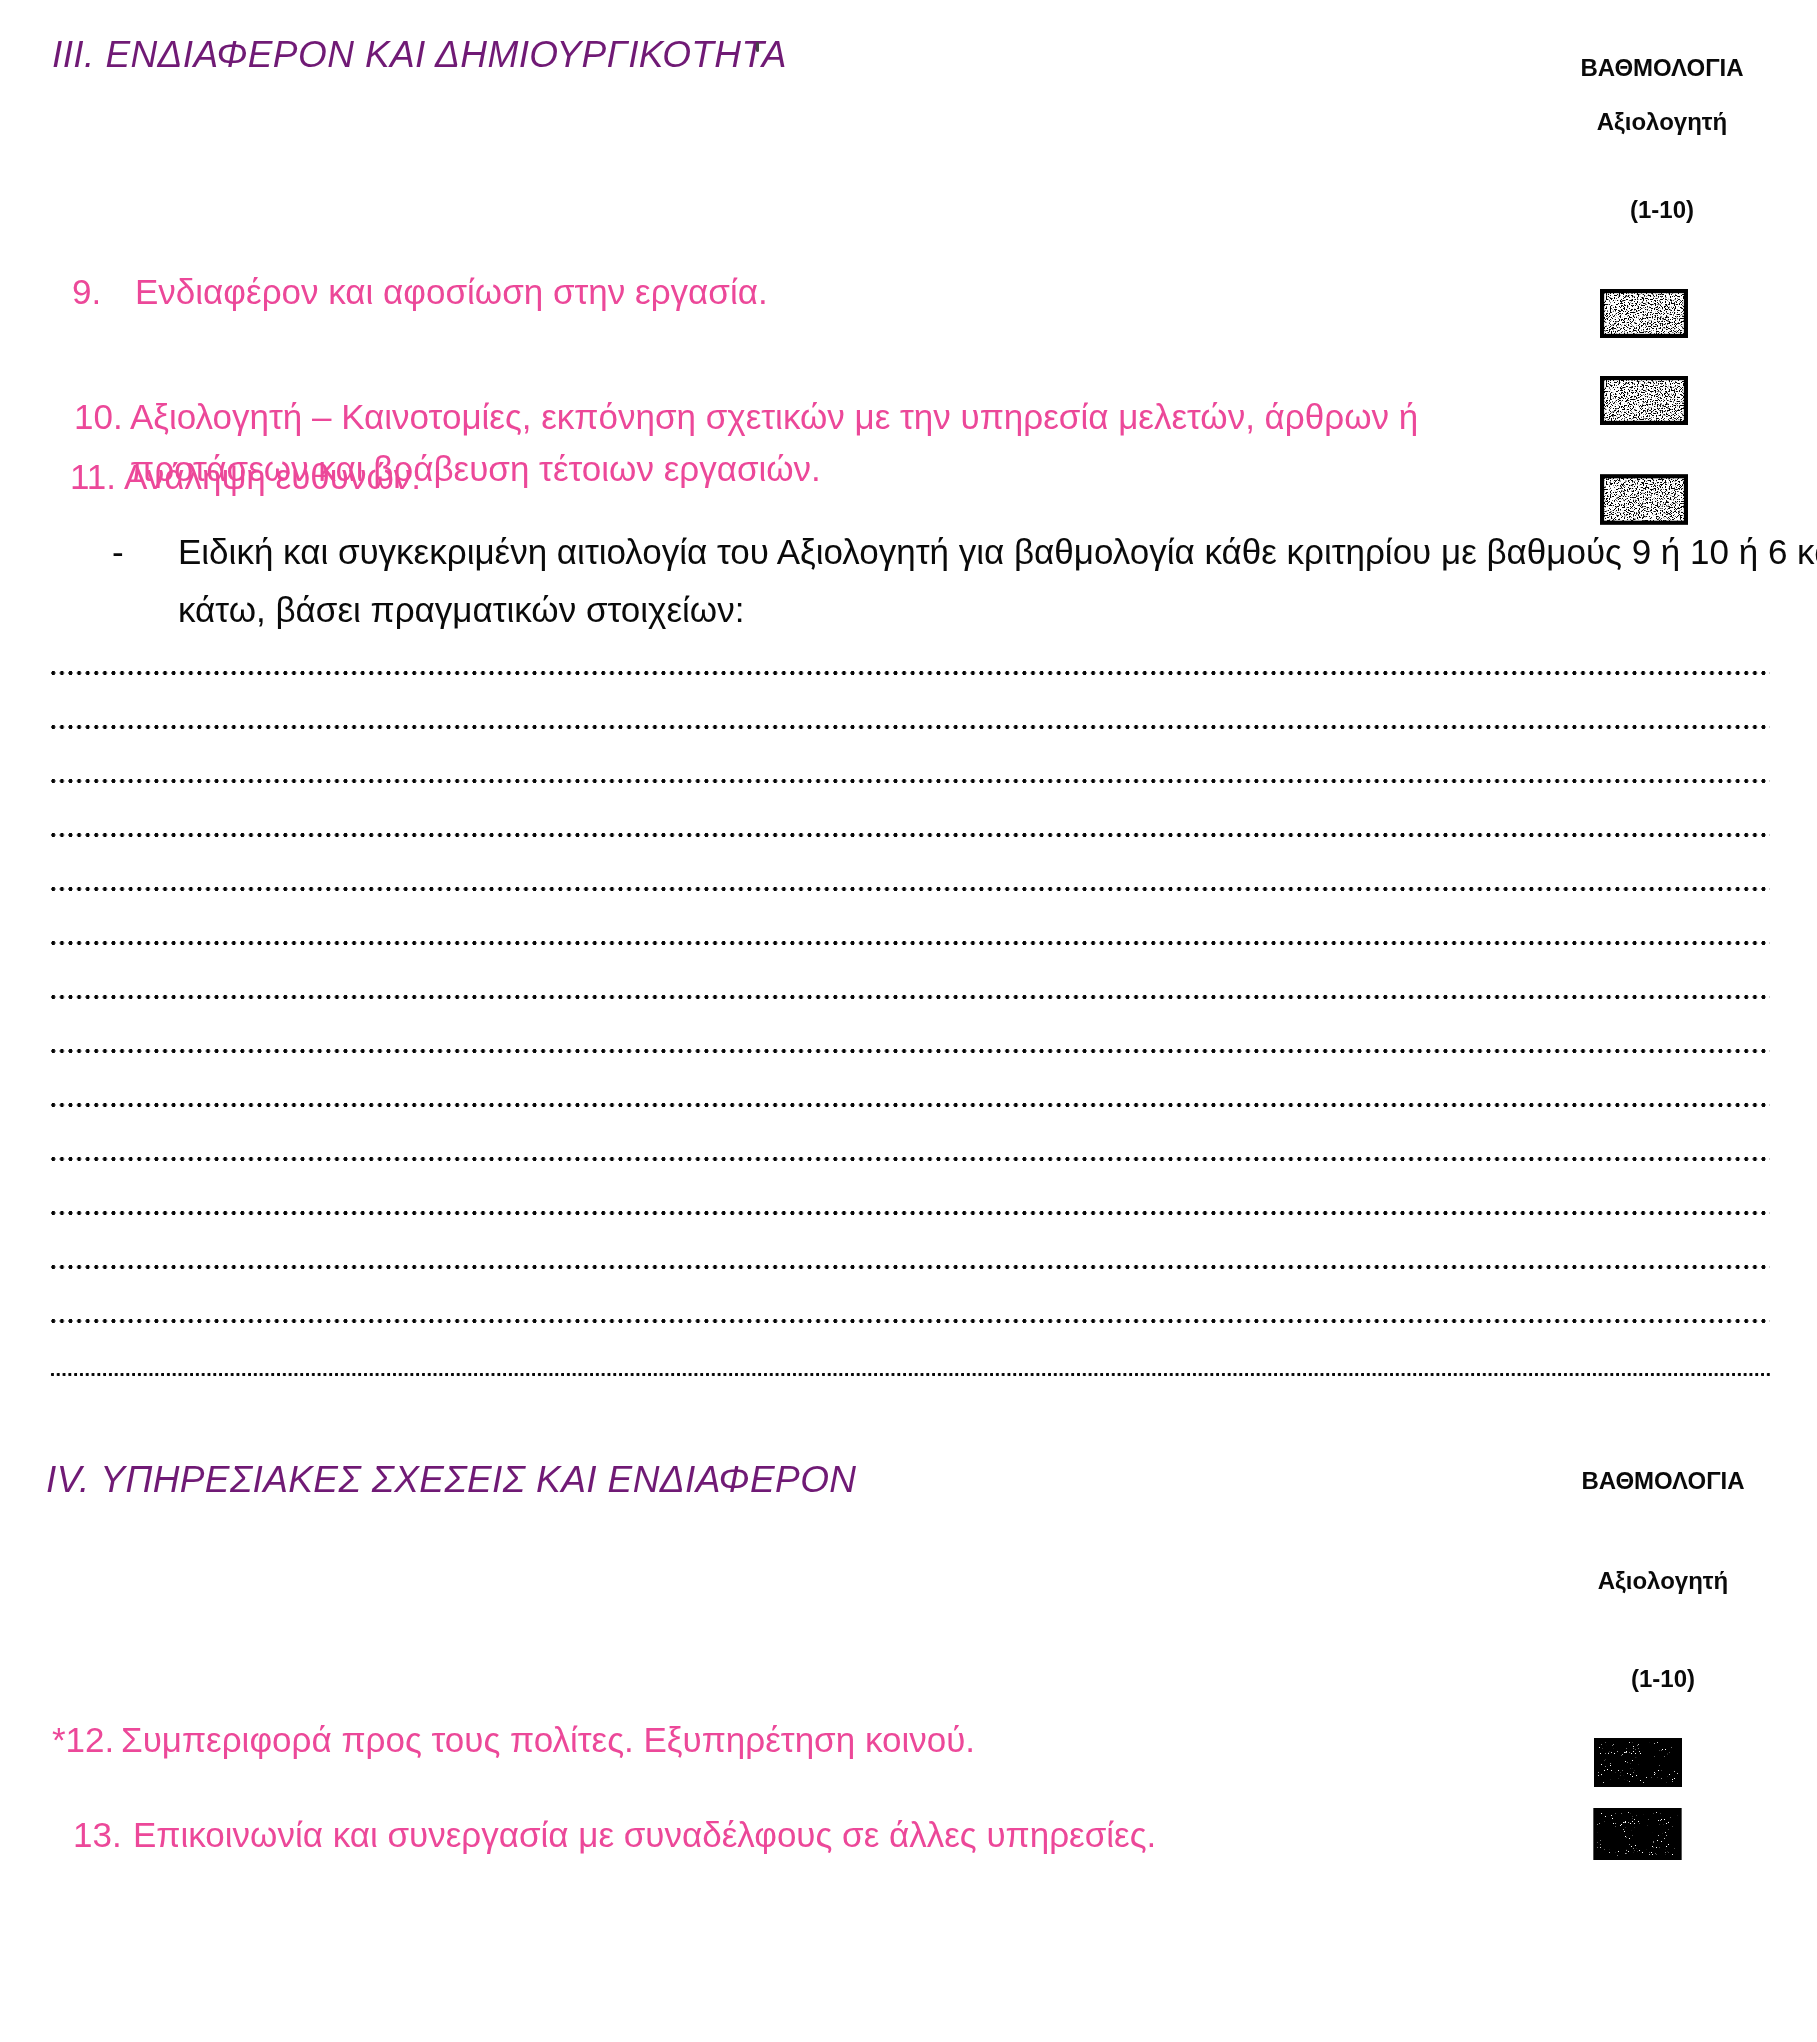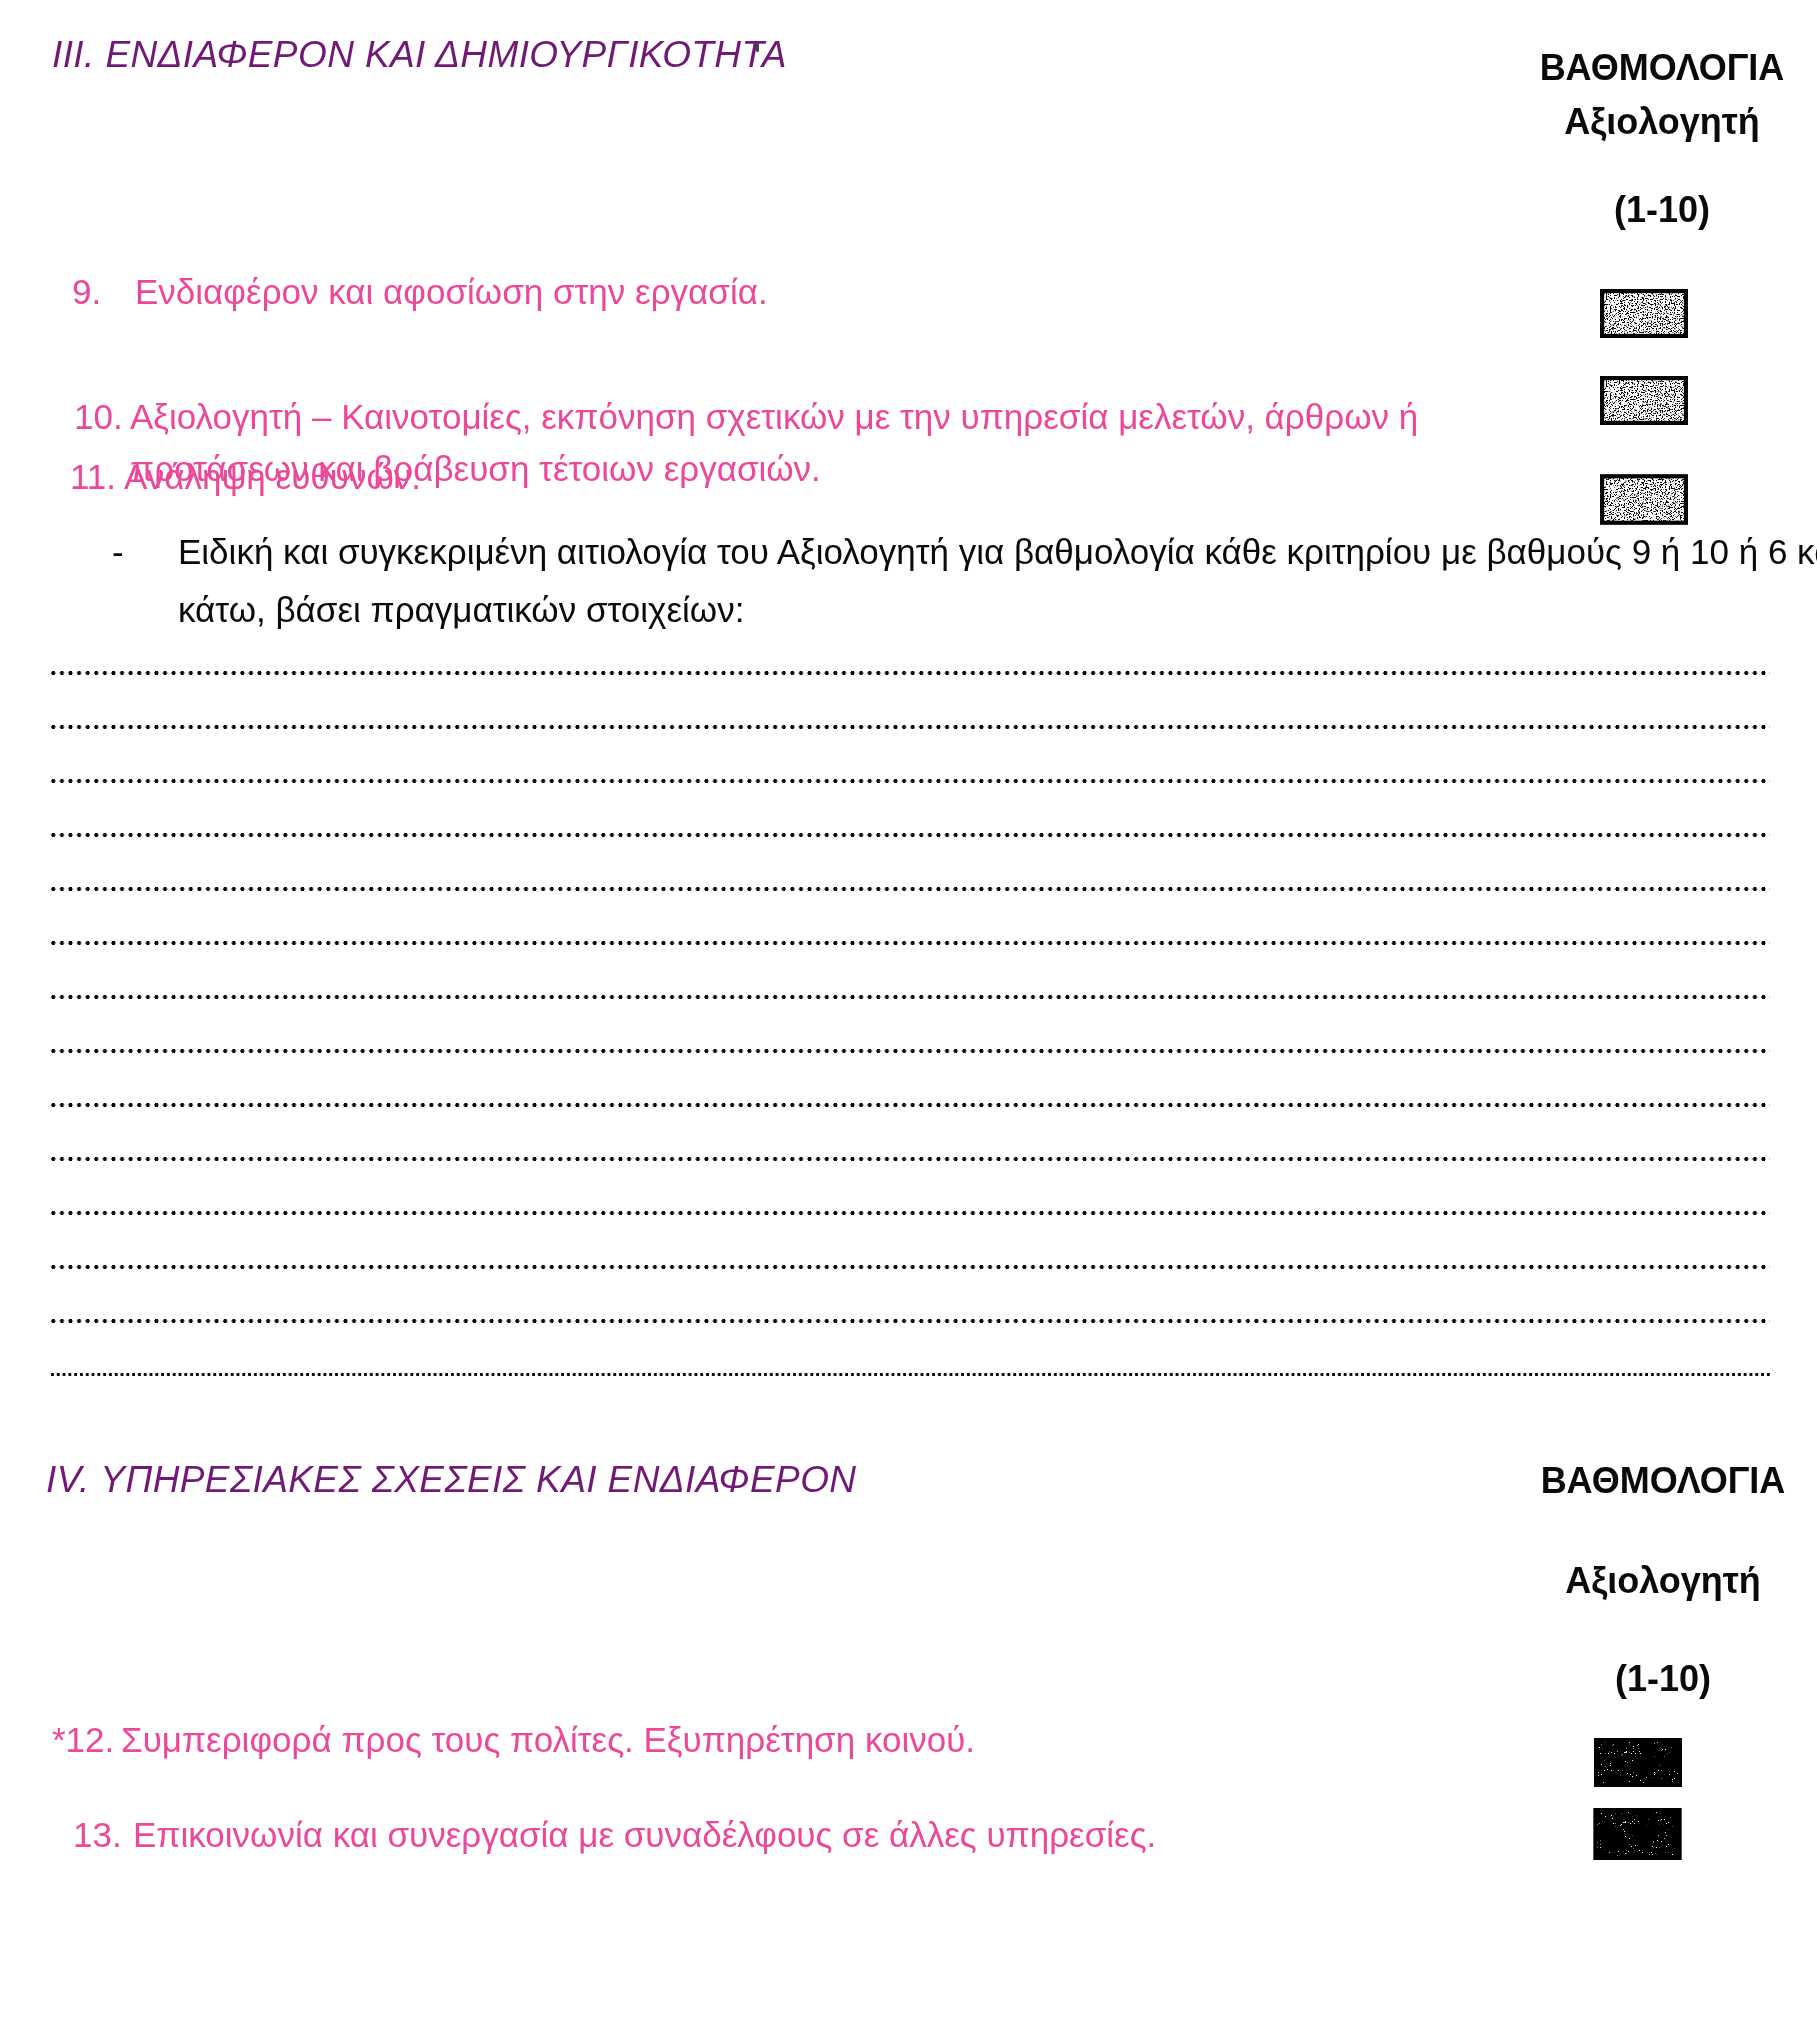"ΒΑΘΜΟΛΟΓΙΑ" .score-header-line { font-size: 36px -> 24px }
